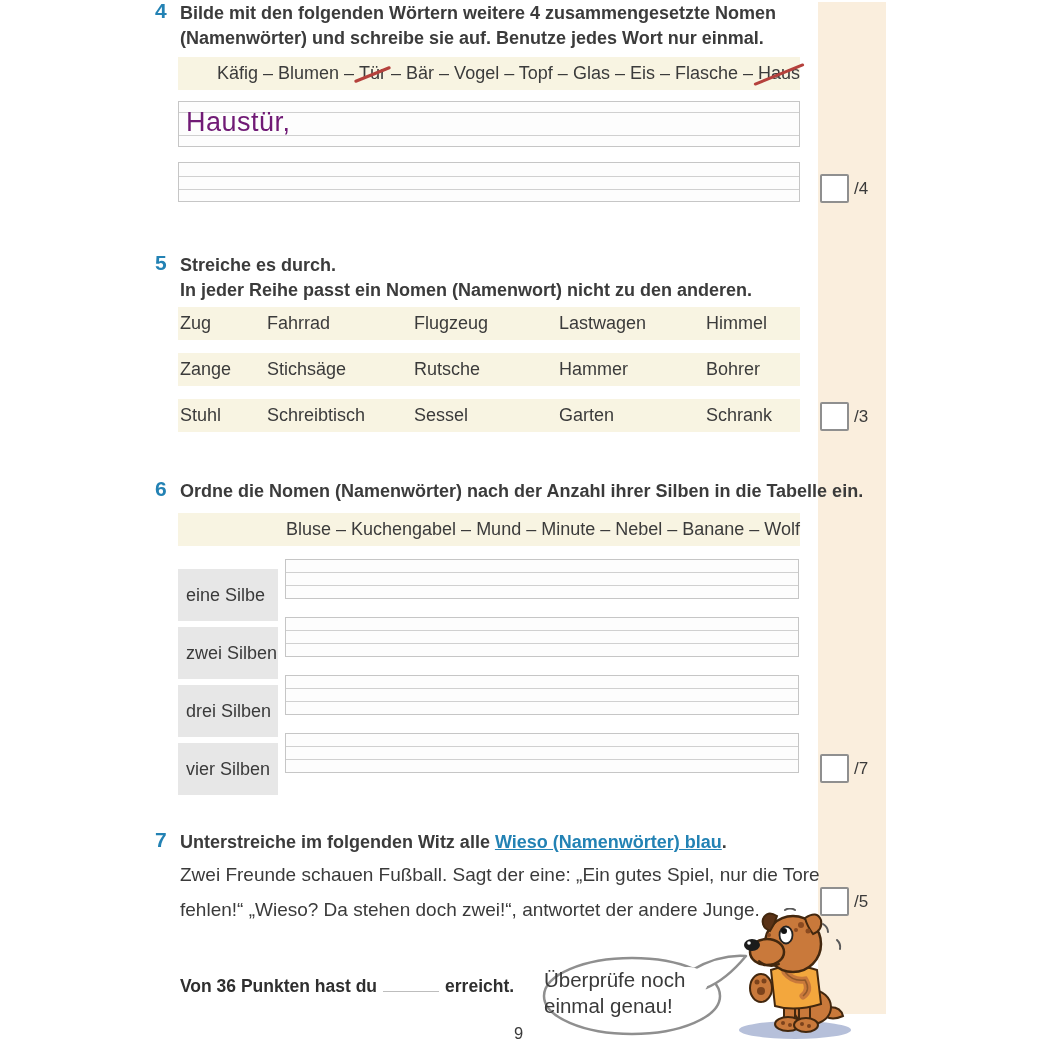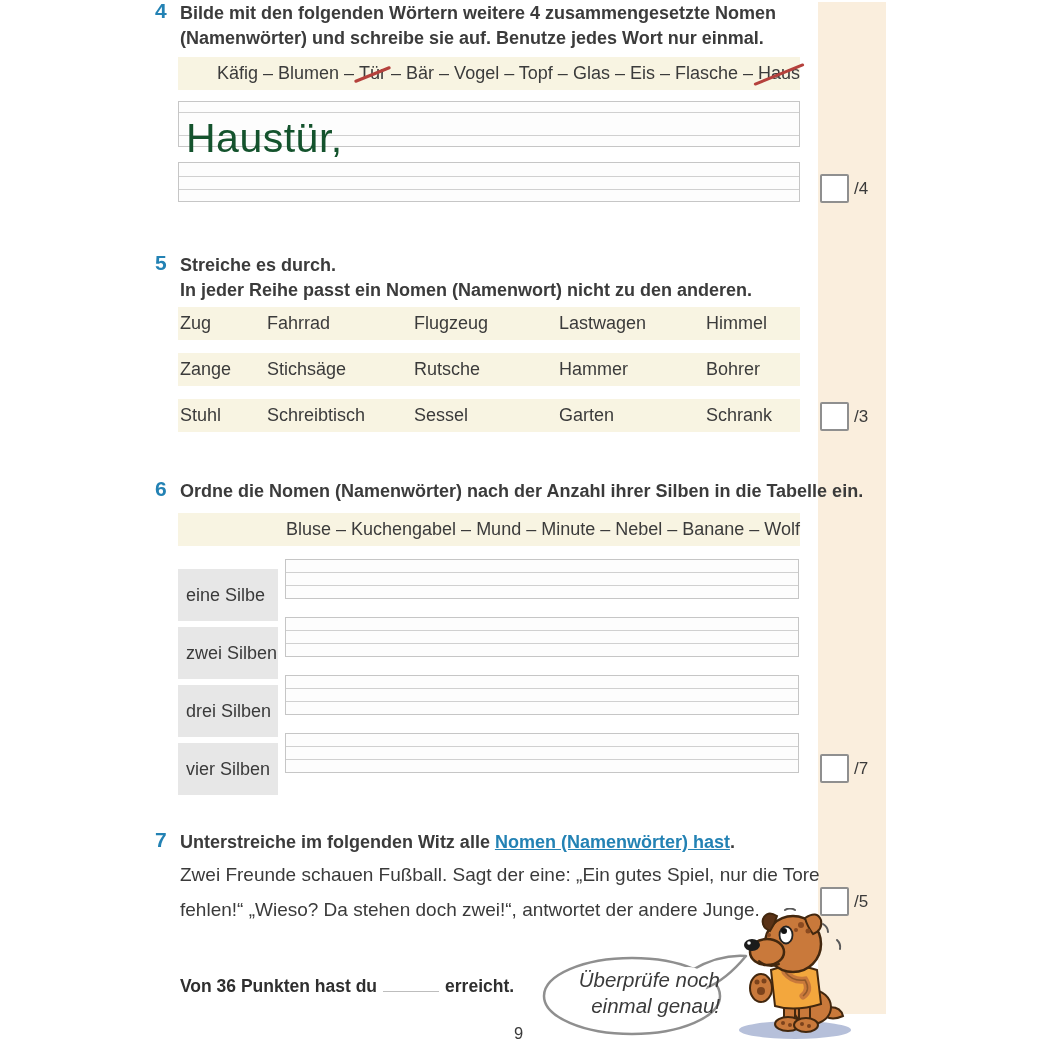"Haustür," .answer { color: #14532d -> #701a75; font-size: 41px -> 27px; margin-top: 16px -> none }
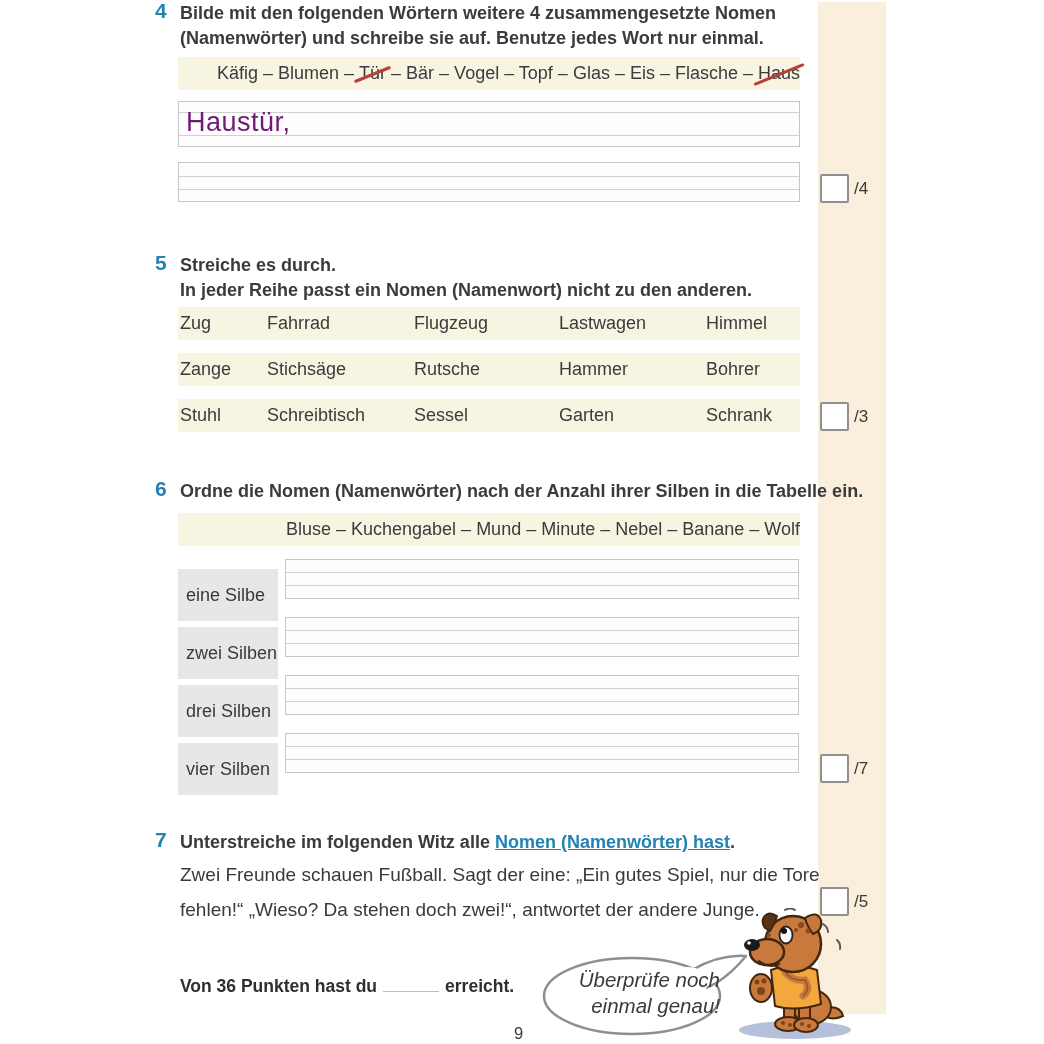"Nomen (Namenwörter) hast" span.linkish { text: Nomen (Namenwörter) hast -> Wieso (Namenwörter) blau }
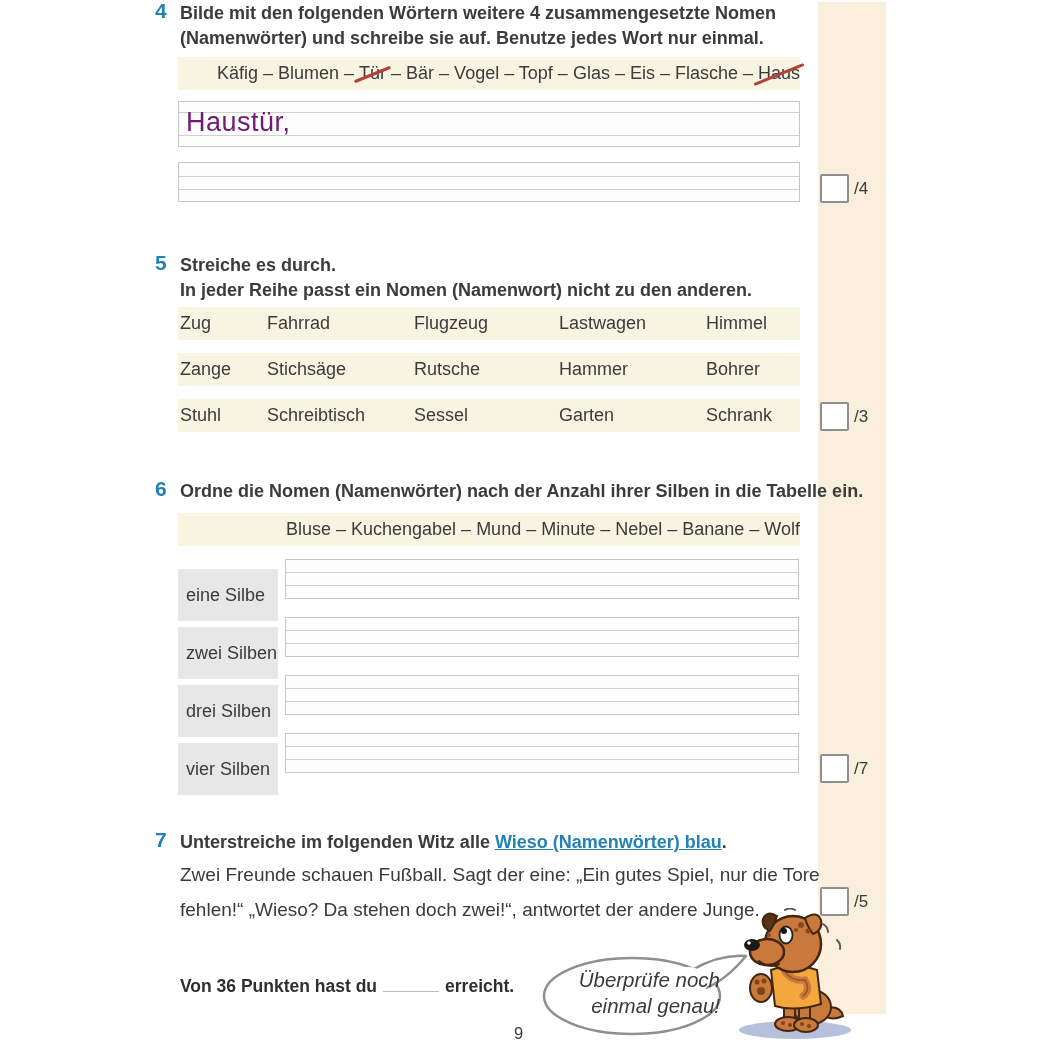"Überprüfe noch" .bubble-text { font-style: italic -> none; text-align: right -> left }
